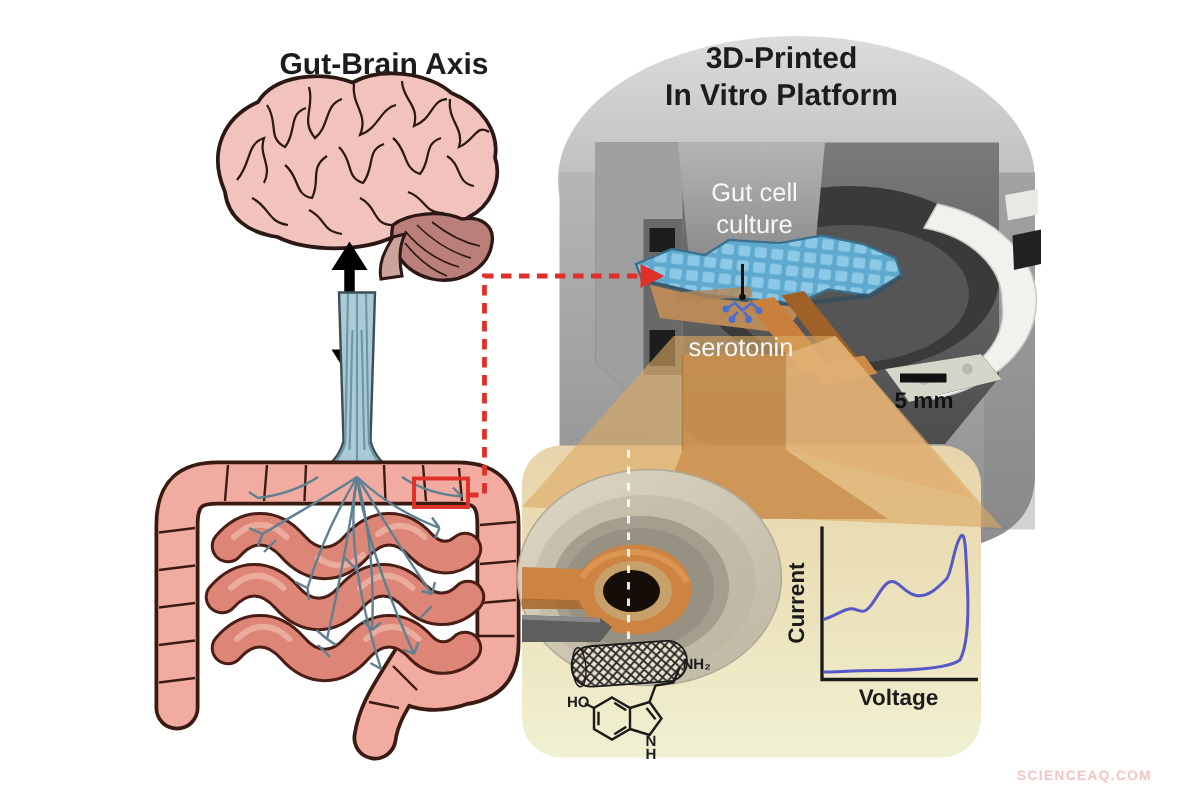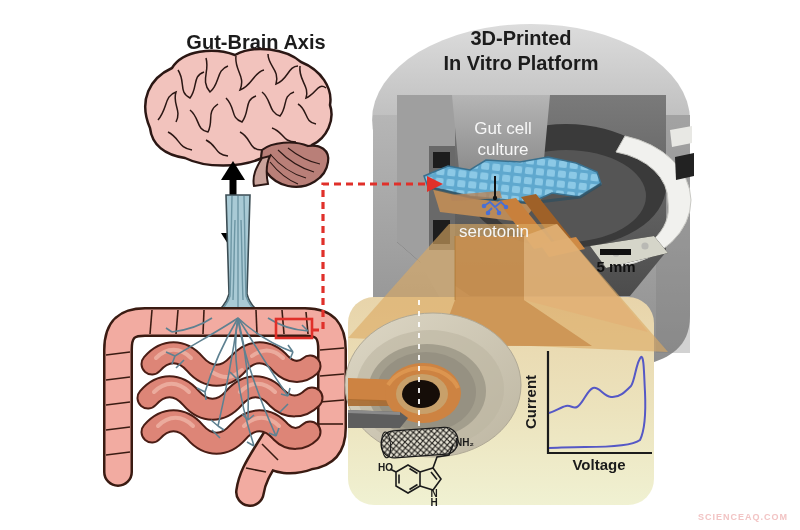"SCIENCEAQ.COM" #watermark { right: 12px -> 32px }
